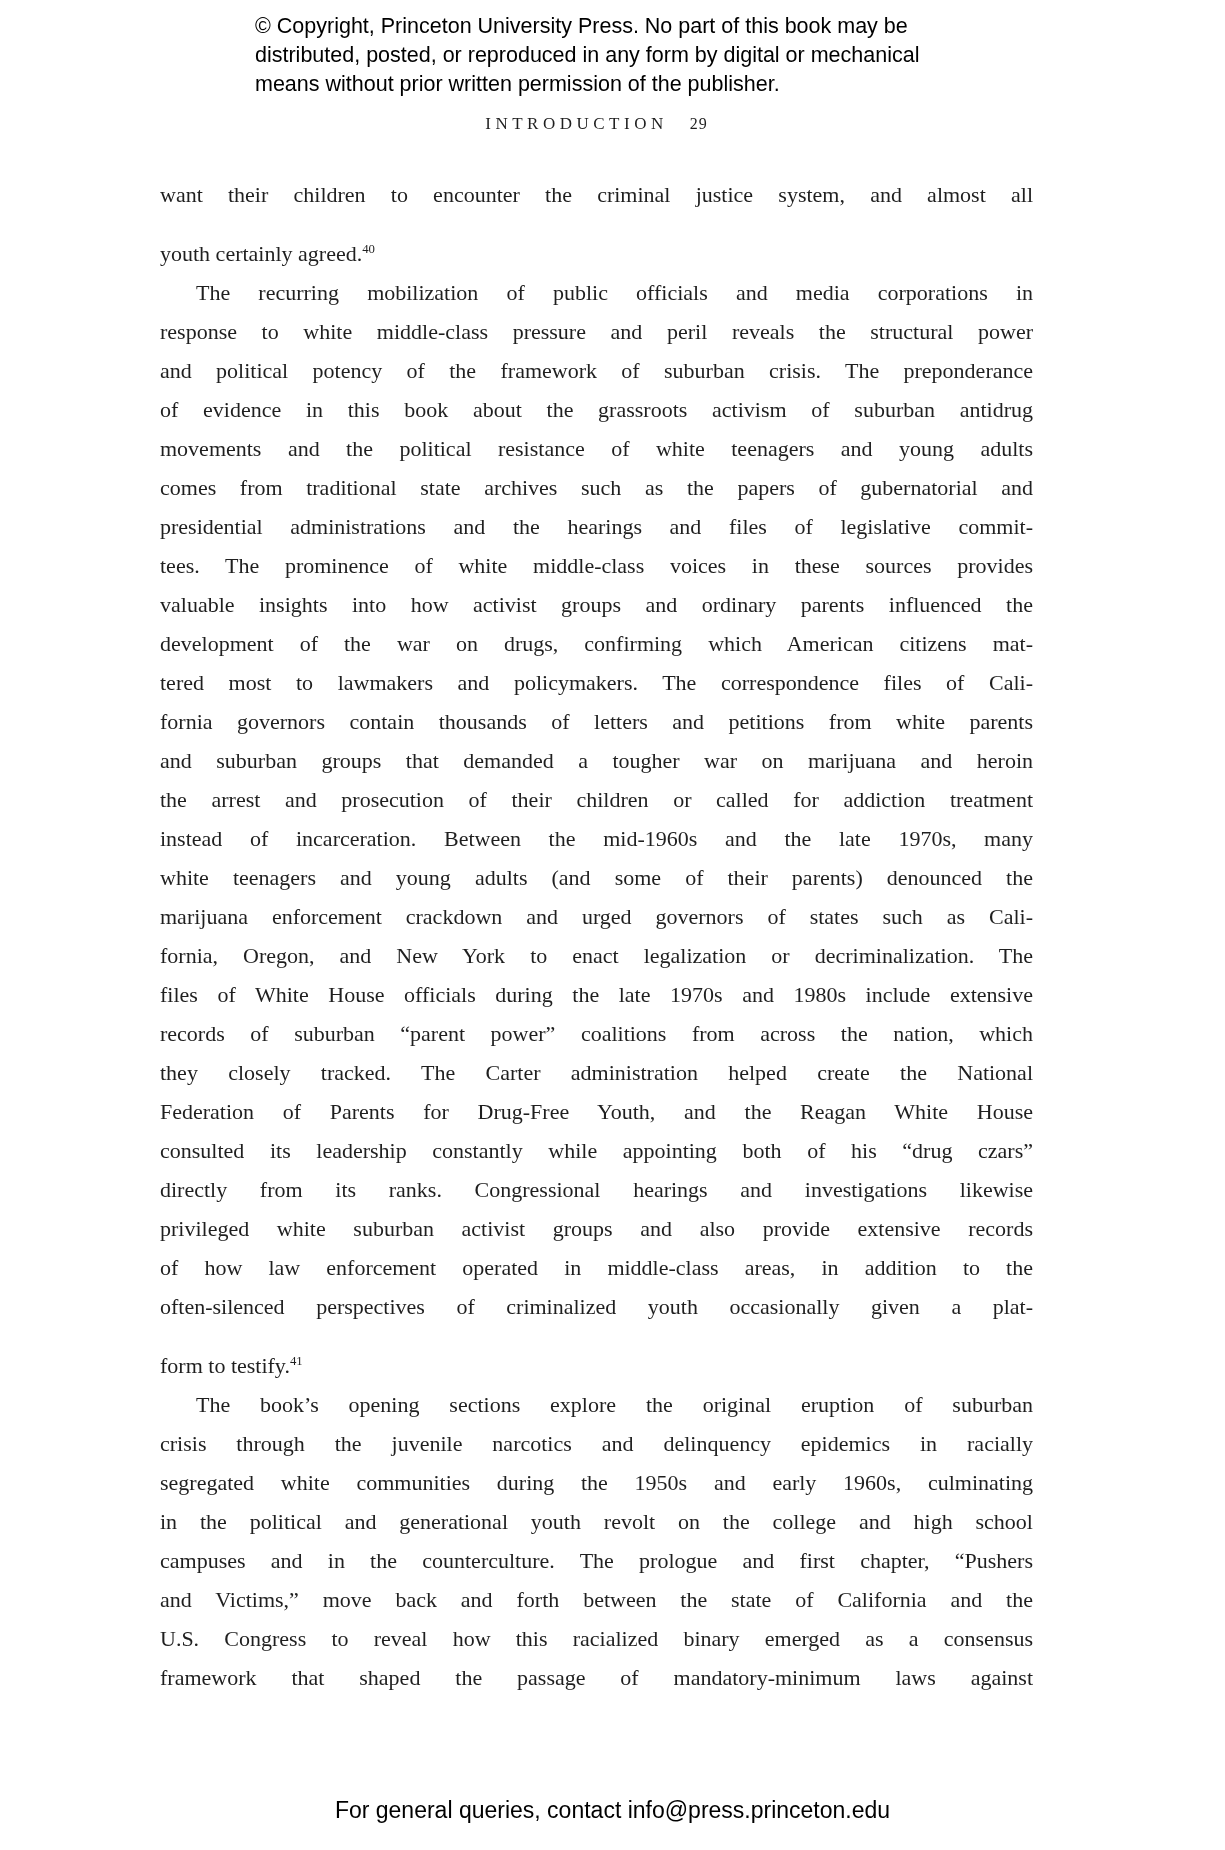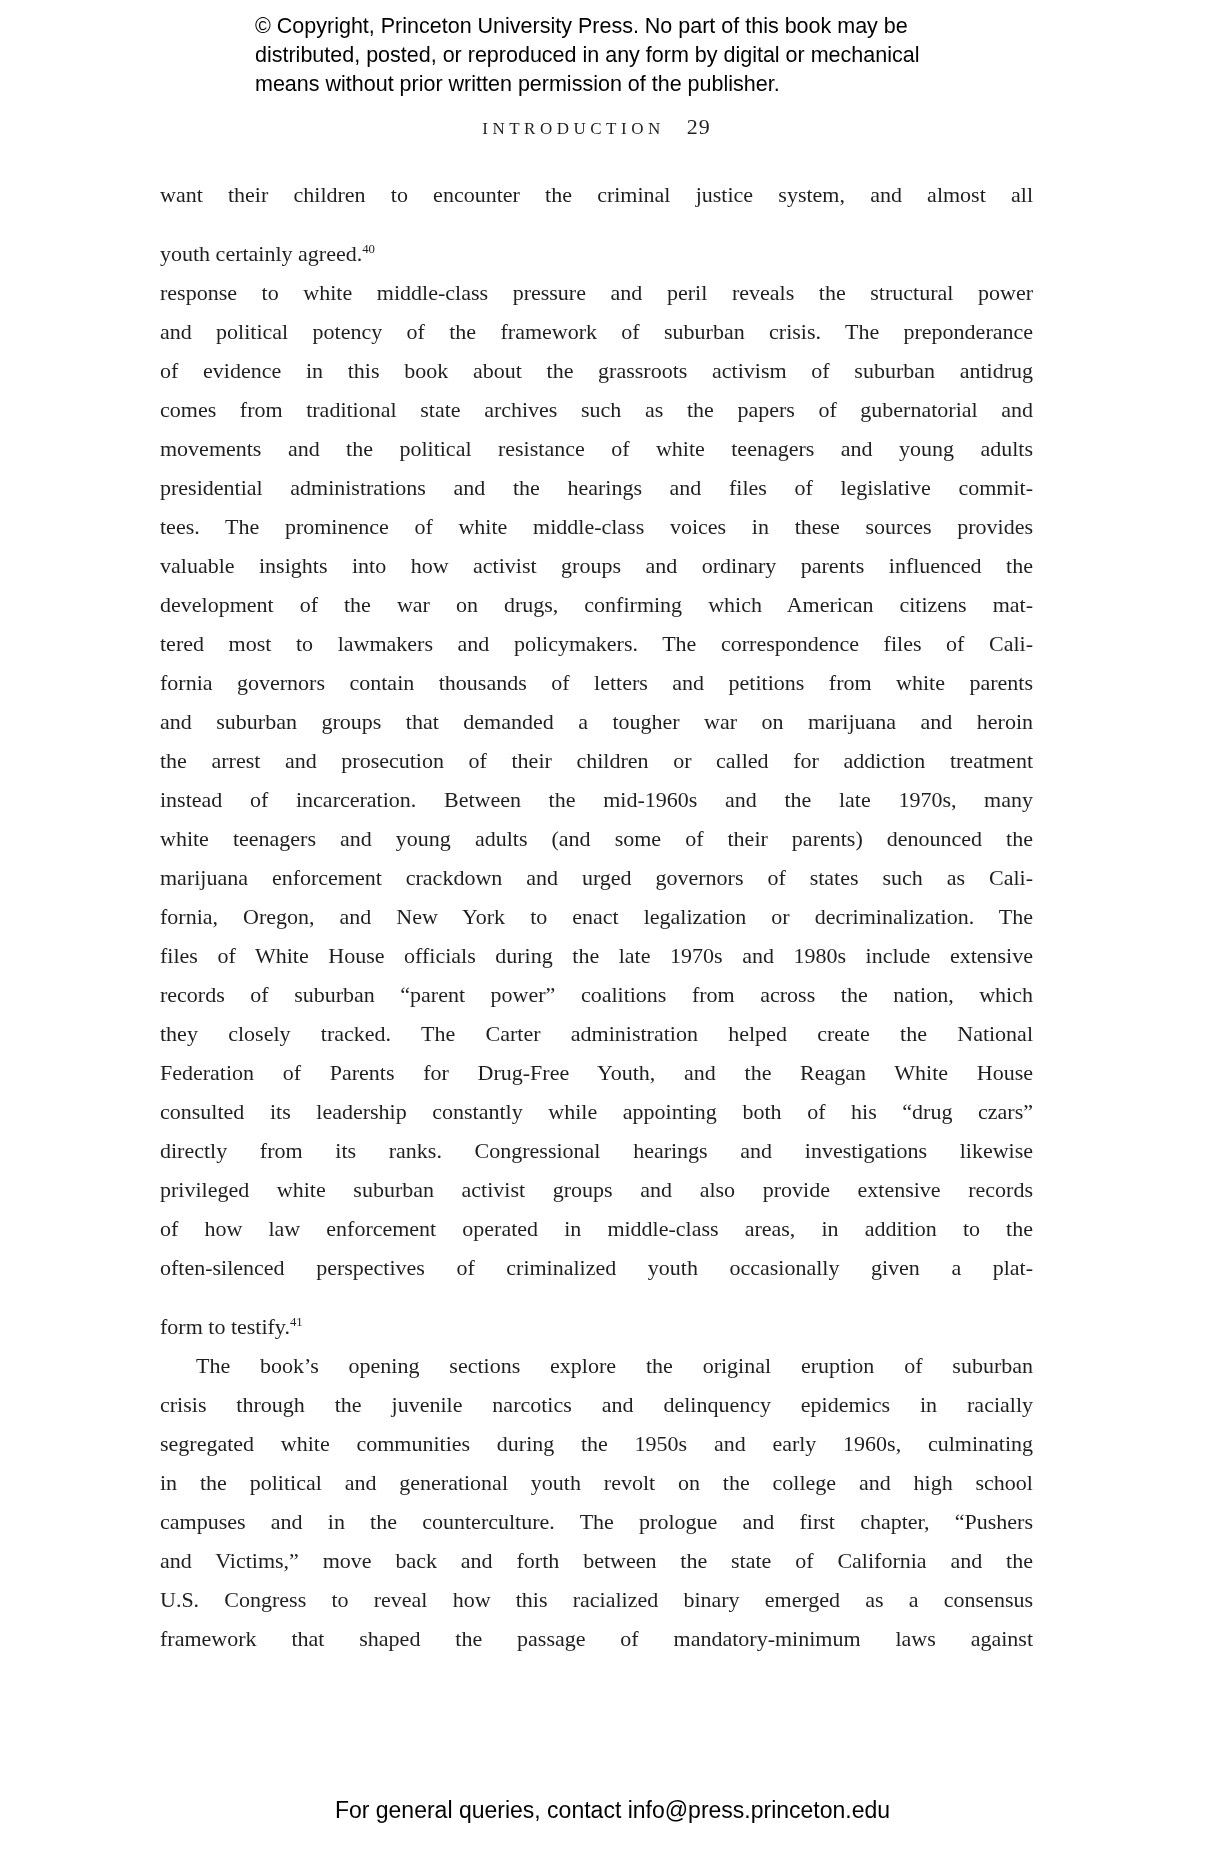"29" .running-head .head-page { font-size: 22px -> 16px }
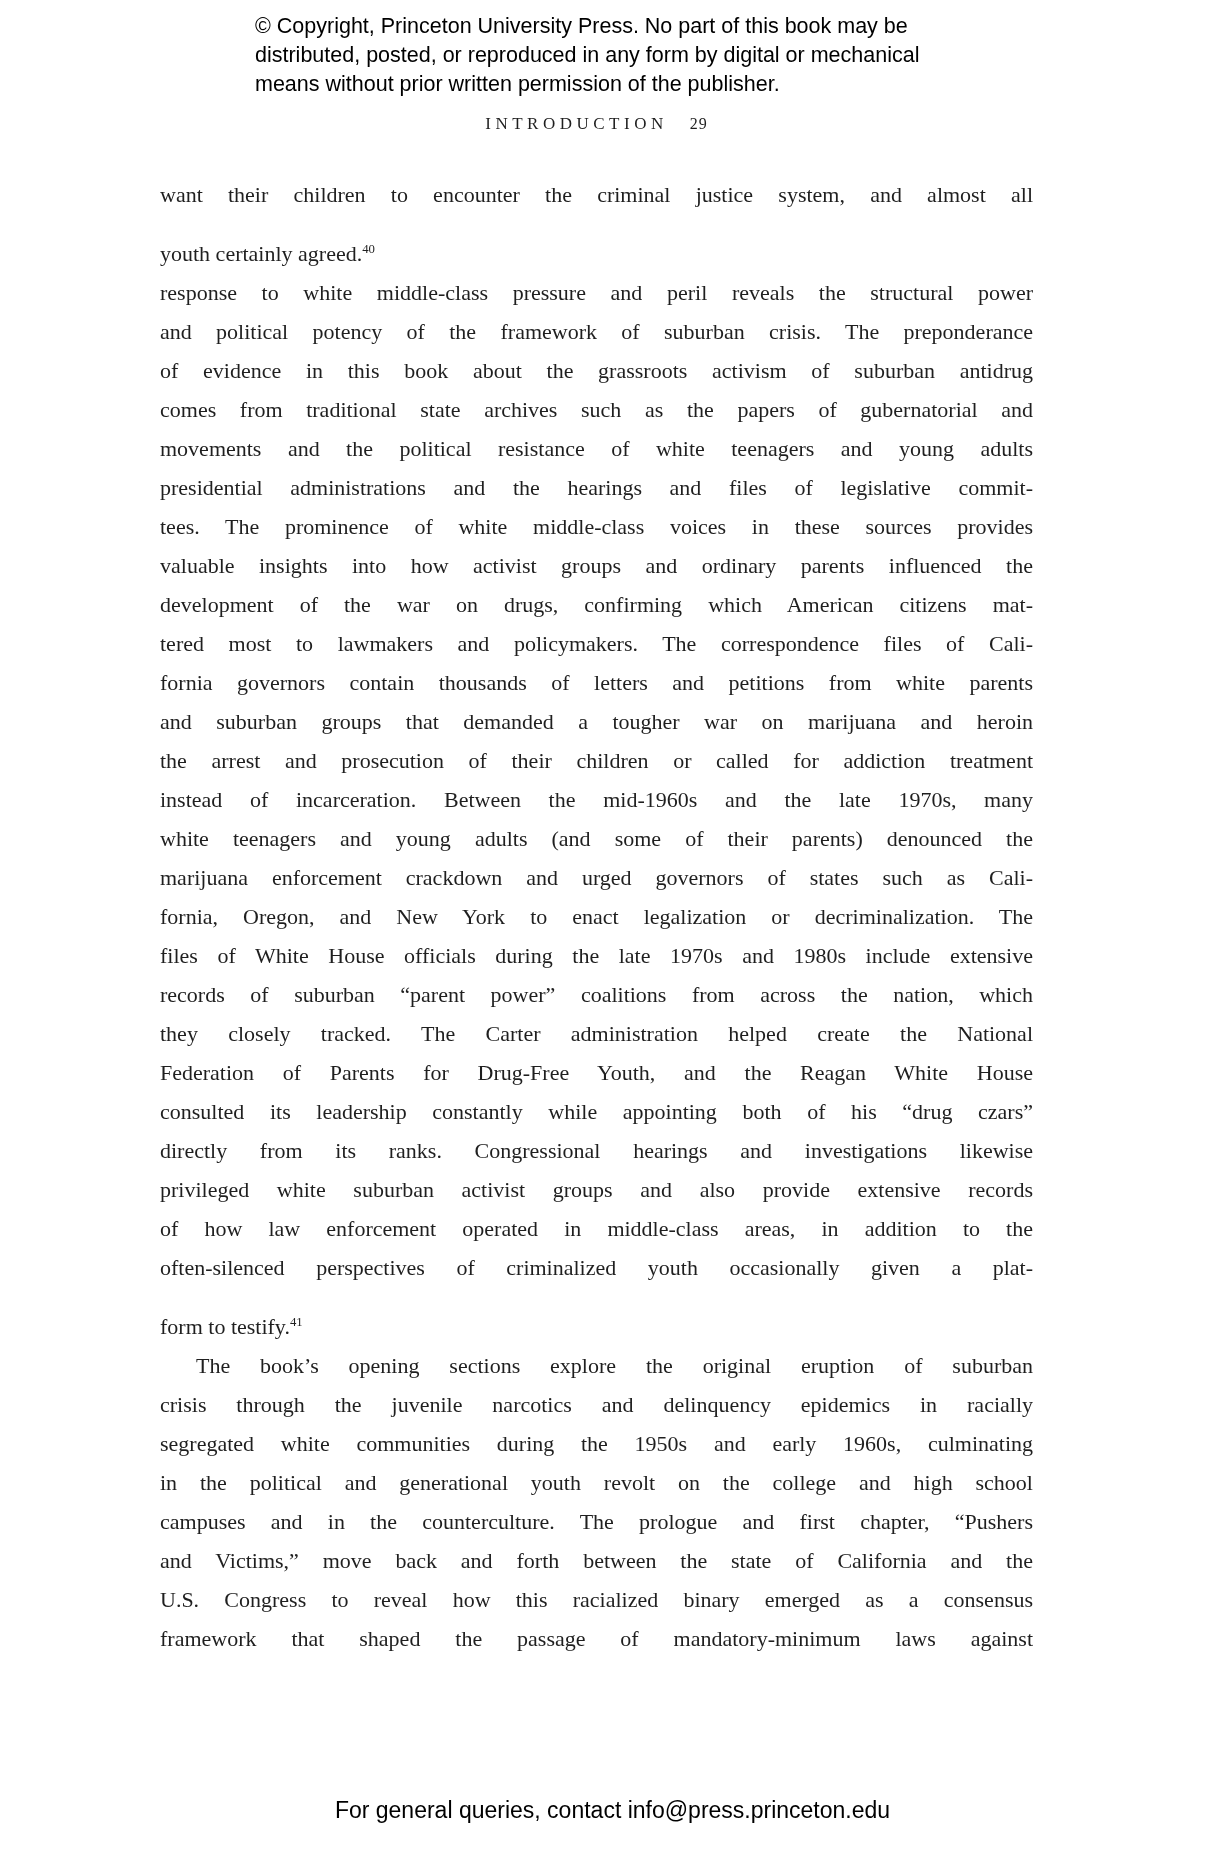"The recurring mobilization of public" div.line { html: none -> <div>The recurring mobilization of public officials and media corporations in</div> }
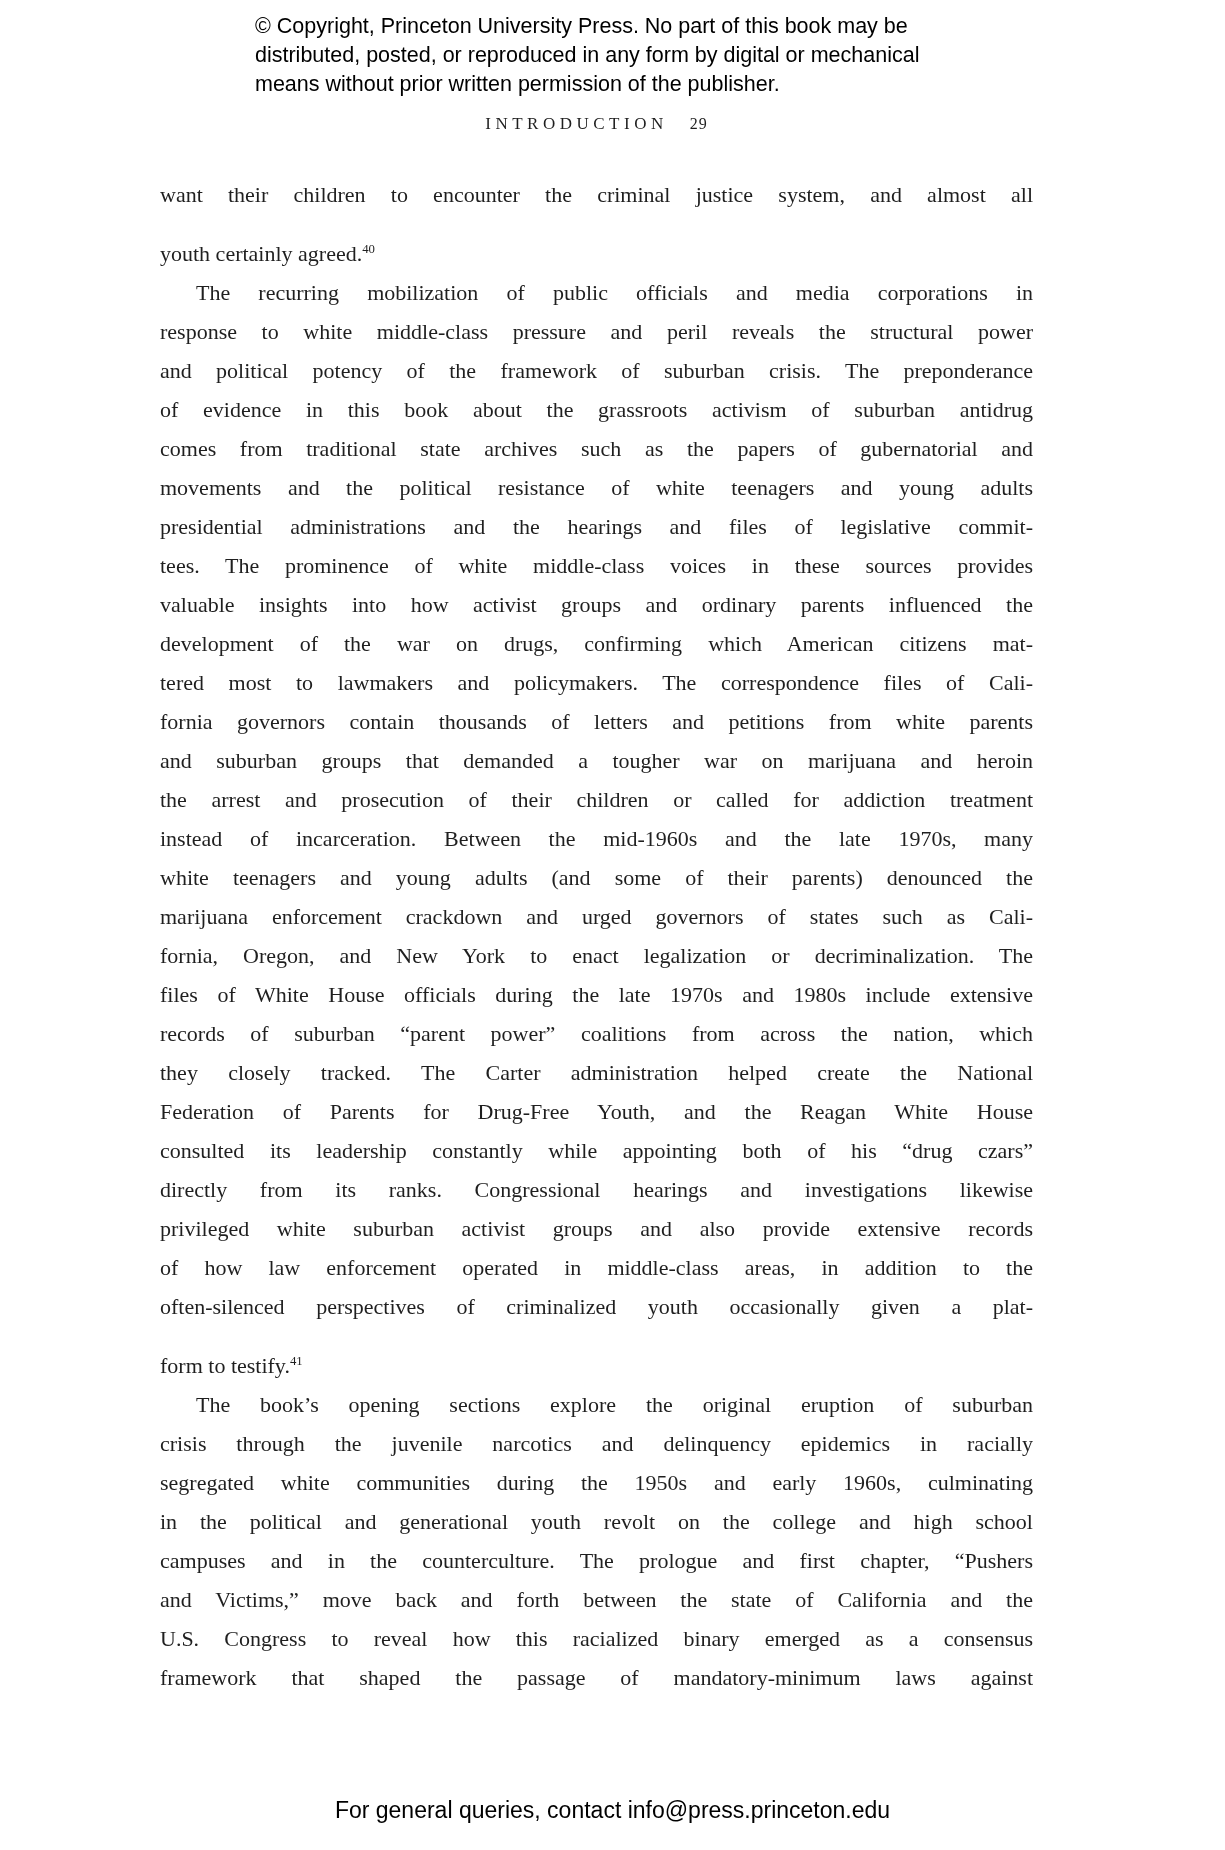"comes from traditional state archives" div.line { order: before "movements and the political resistance" -> after "movements and the political resistance" }
